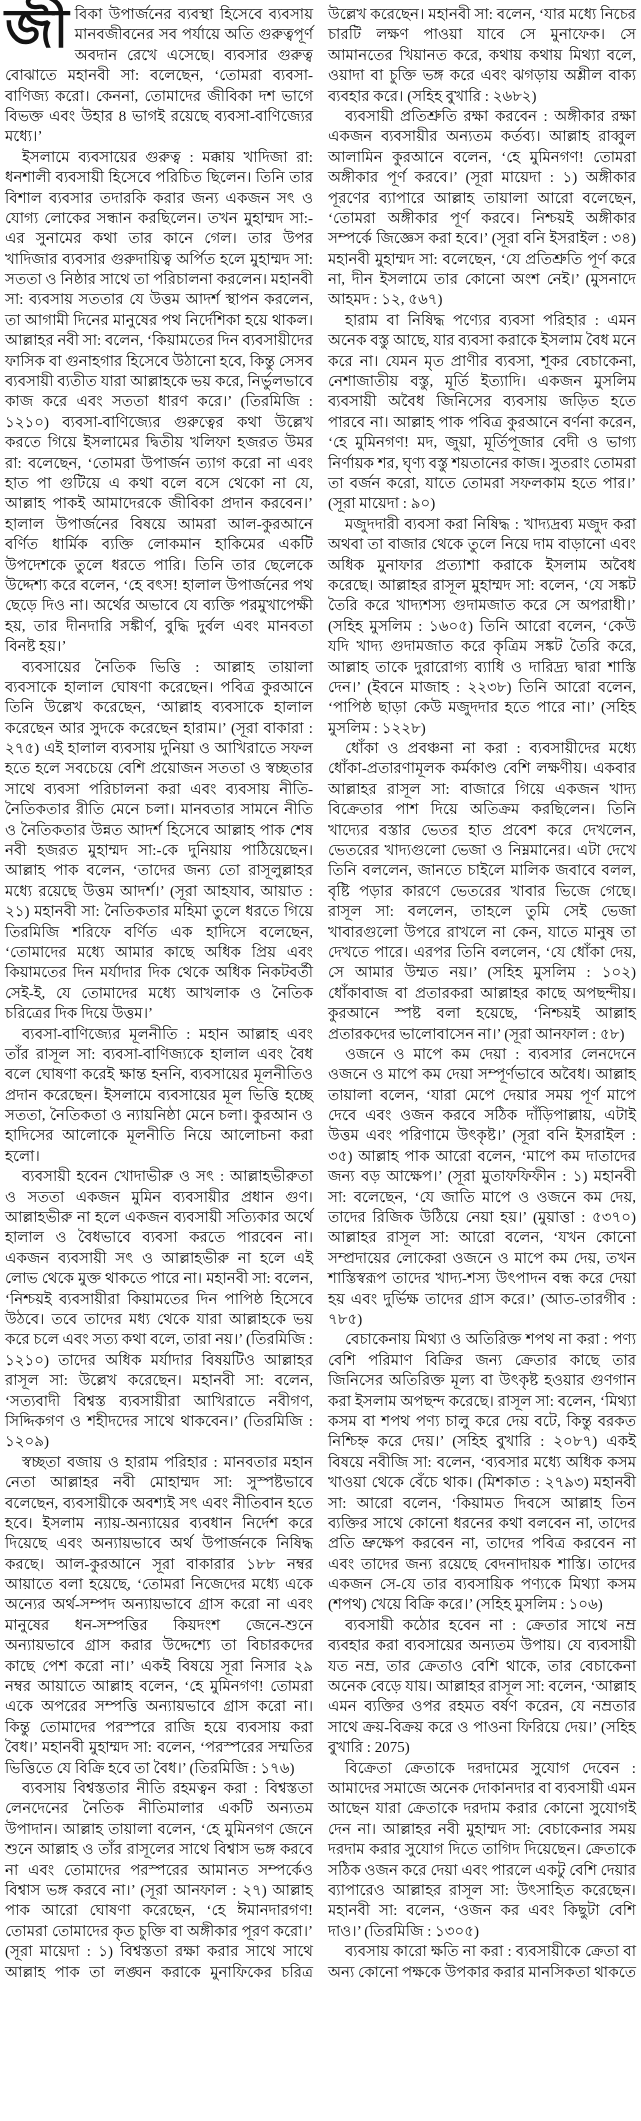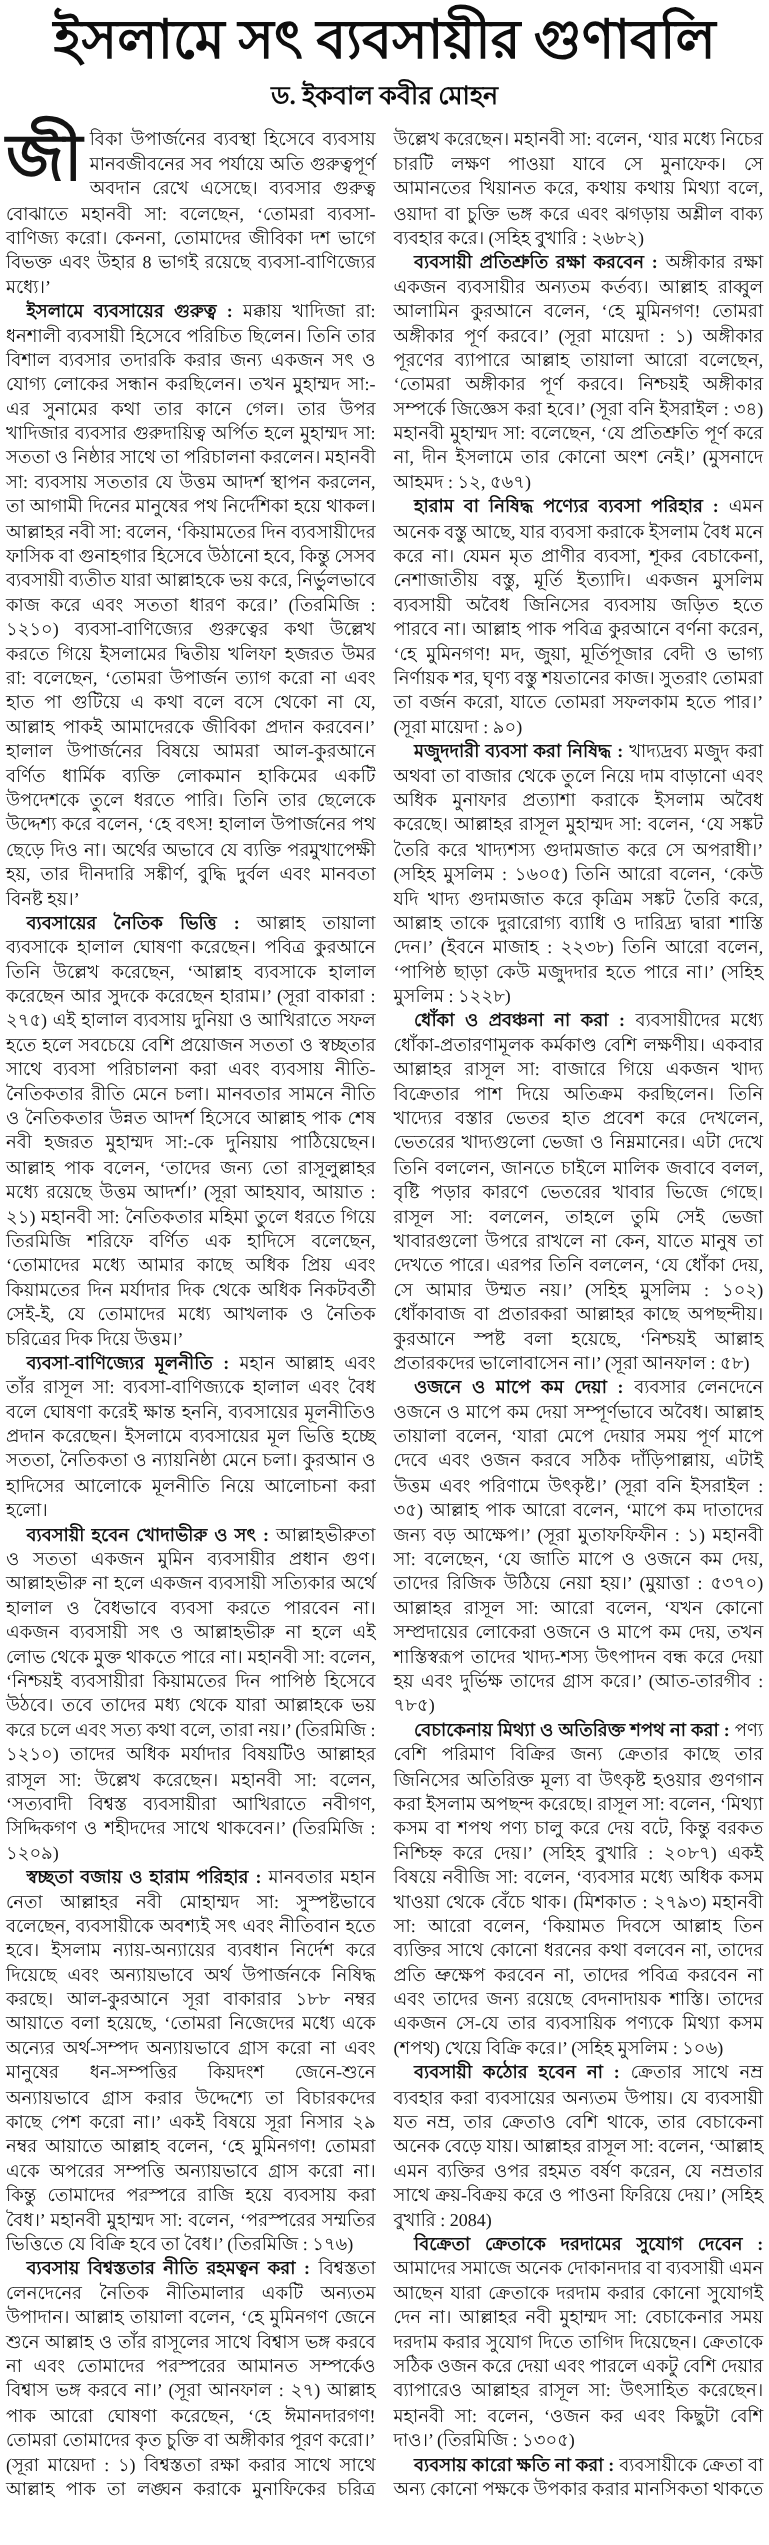"ইসলামে সৎ ব্যবসায়ীর গুণাবলি" div.masthead { html: <div> <h1>ইসলামে সৎ ব্যবসায়ীর গুণাবলি</h1> <div>ড. ইকবাল কবীর মোহন</div> </div> -> none }
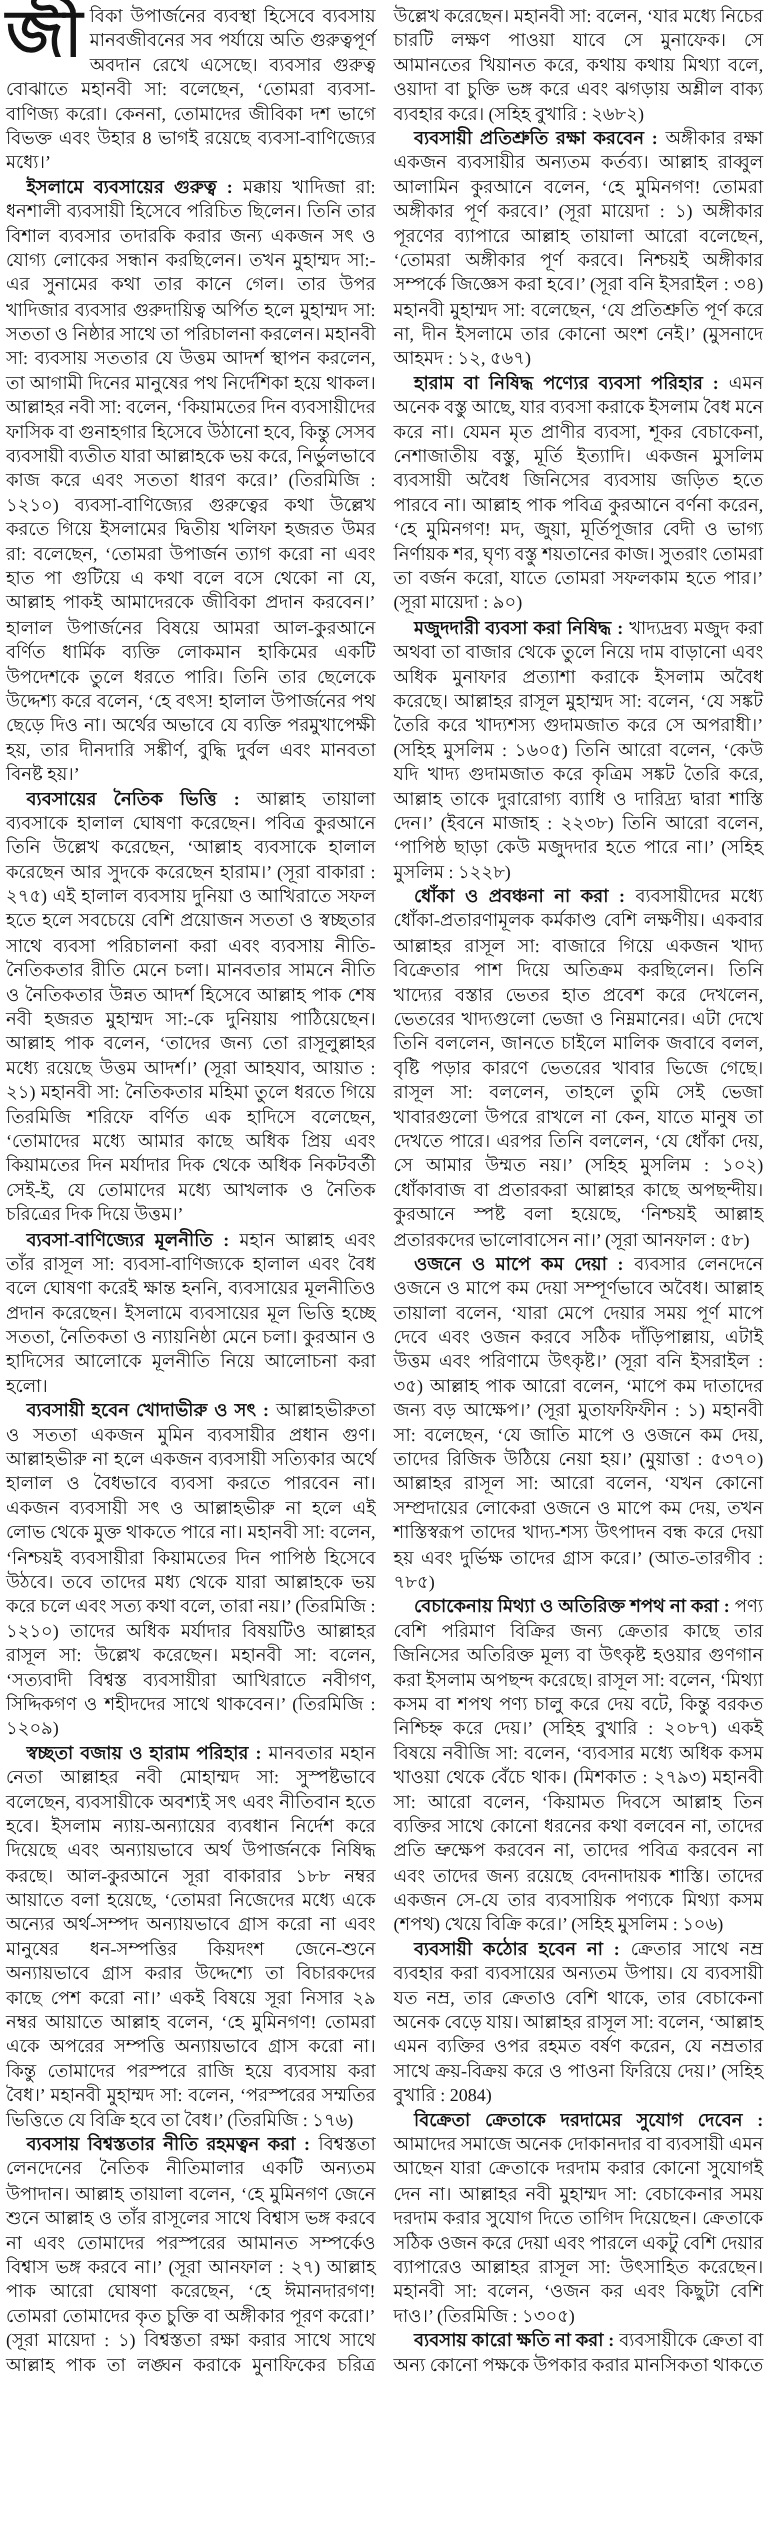"ব্যবসায়ী প্রতিশ্রুতি রক্ষা করবেন :" .shead { font-weight: 700 -> 400 }
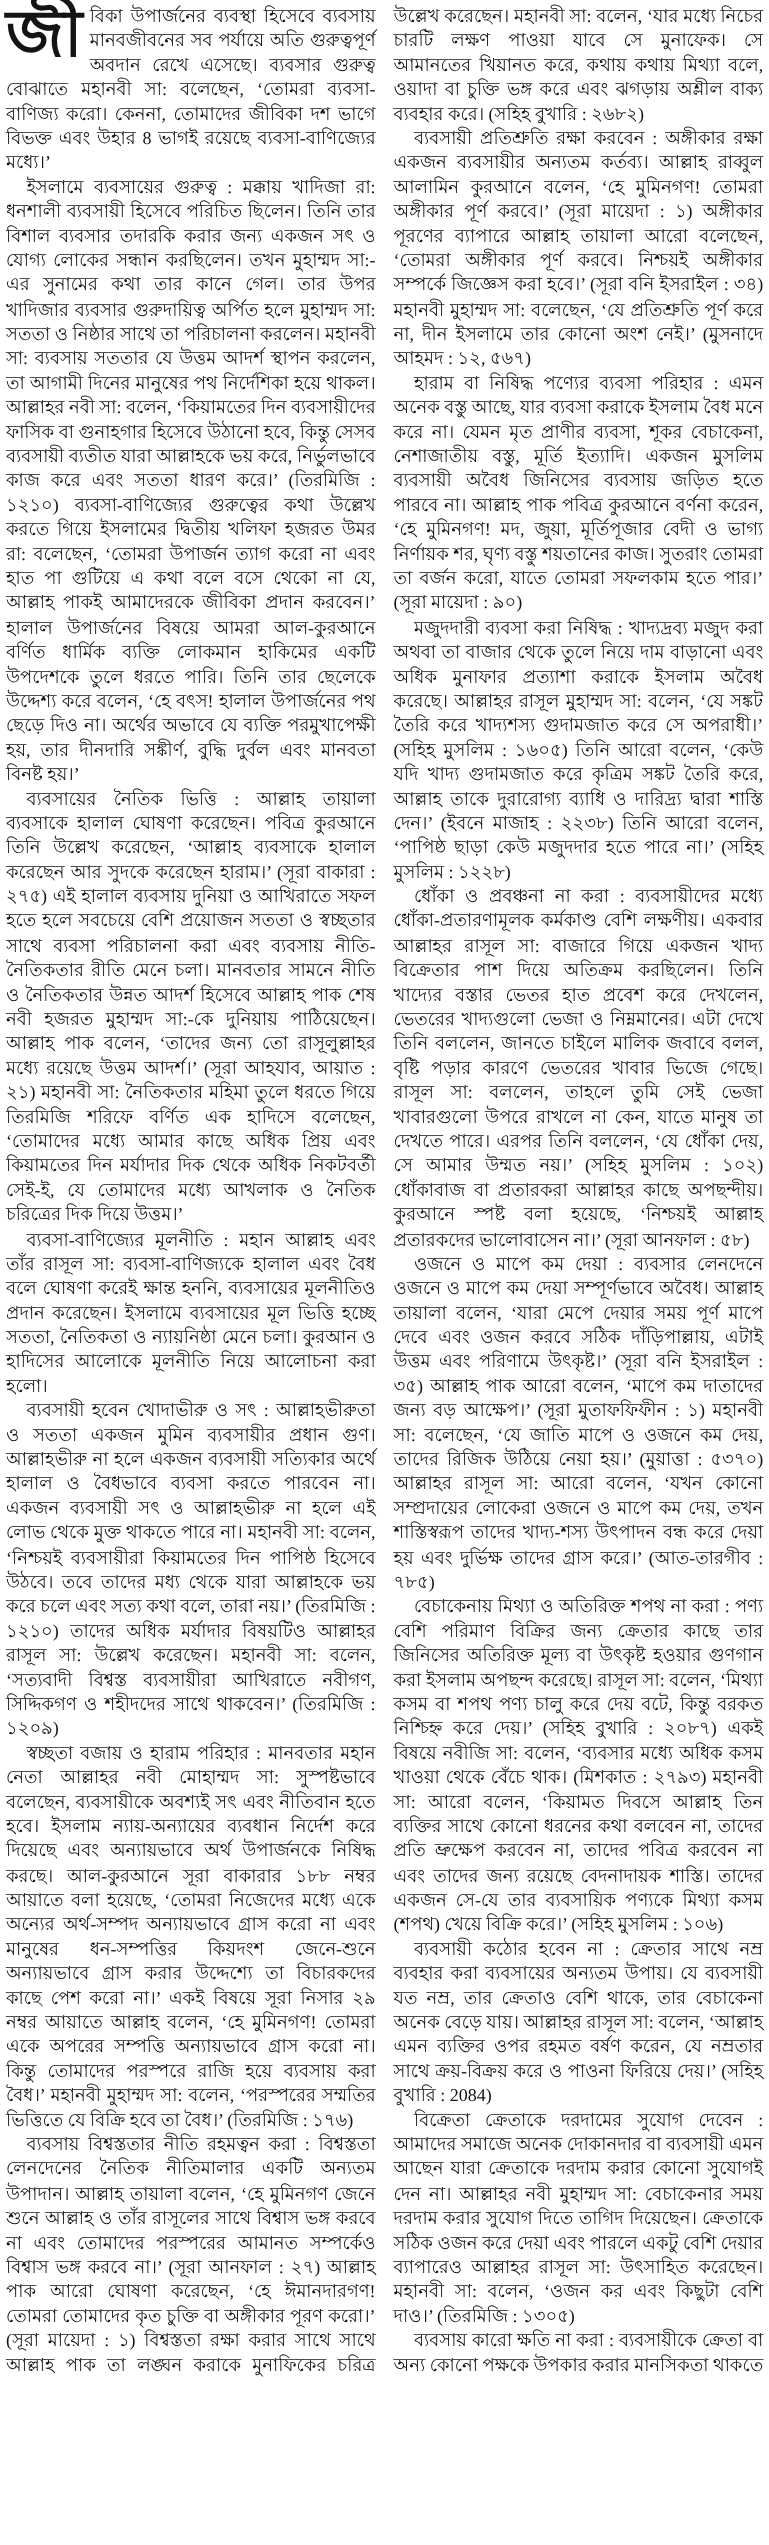"ক্রেতার সাথে নম্র ব্যবহার করা" span { text: 2084 -> 2075 }
